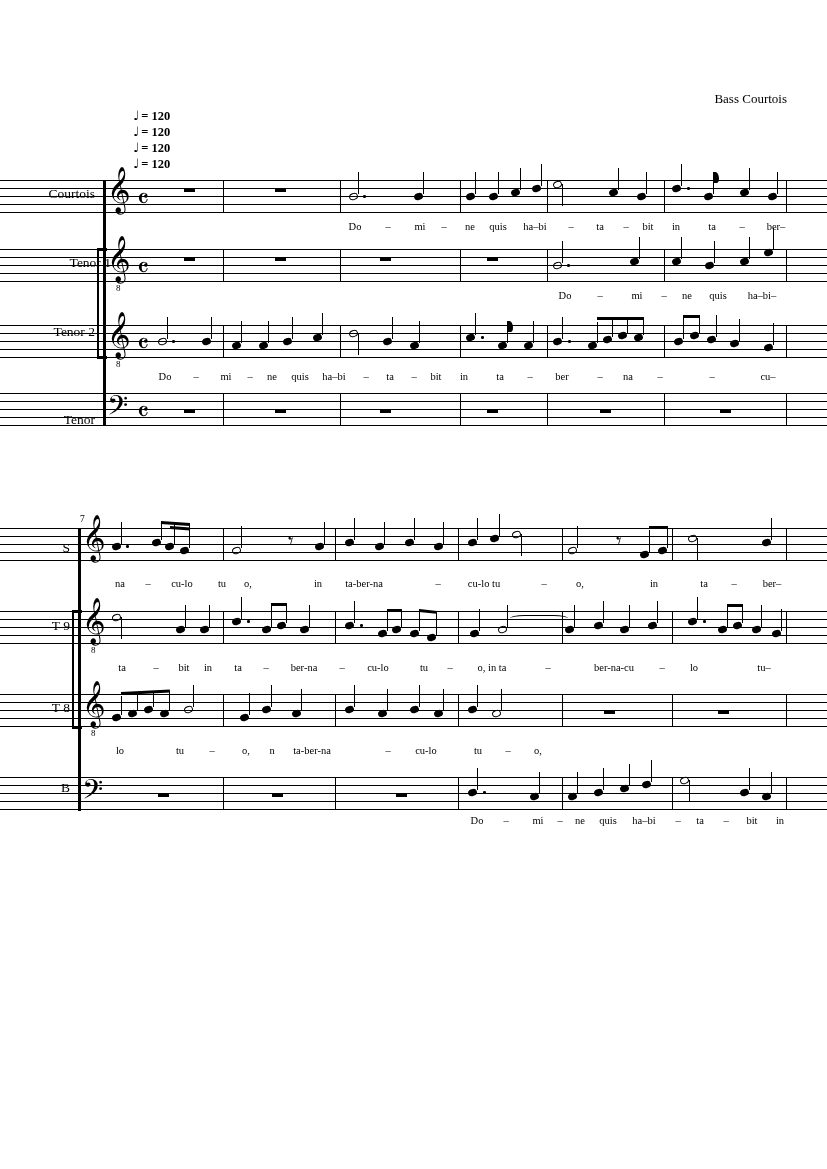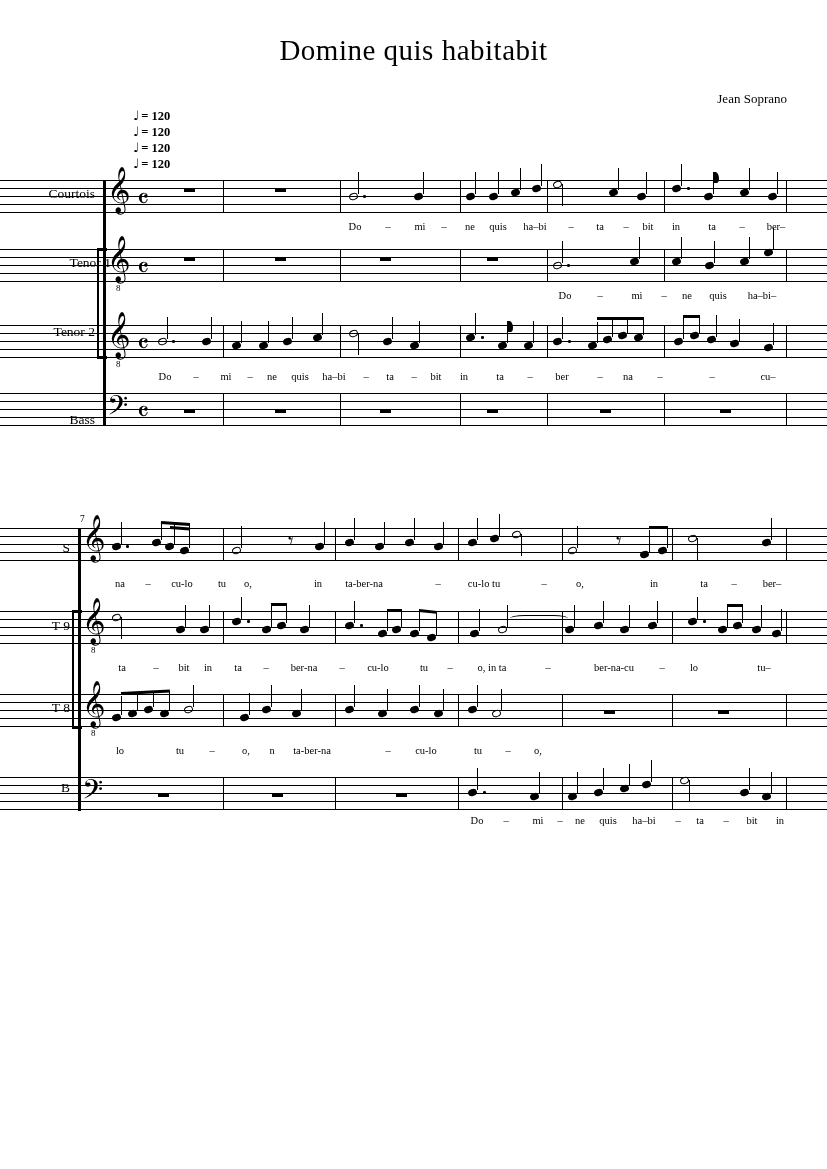"Domine quis habitabit" div.title { html: <div>Domine quis habitabit</div> -> none }
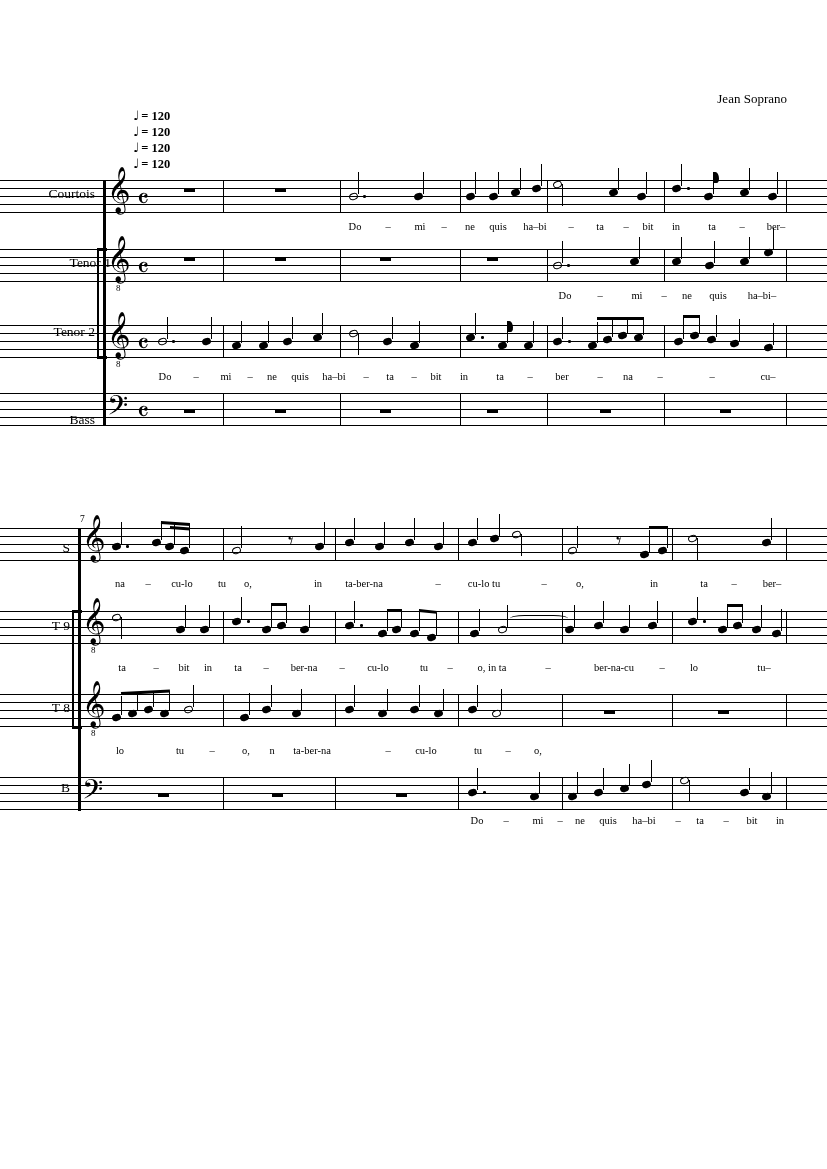"Jean Soprano" div.composer { text: Jean Soprano -> Bass Courtois }
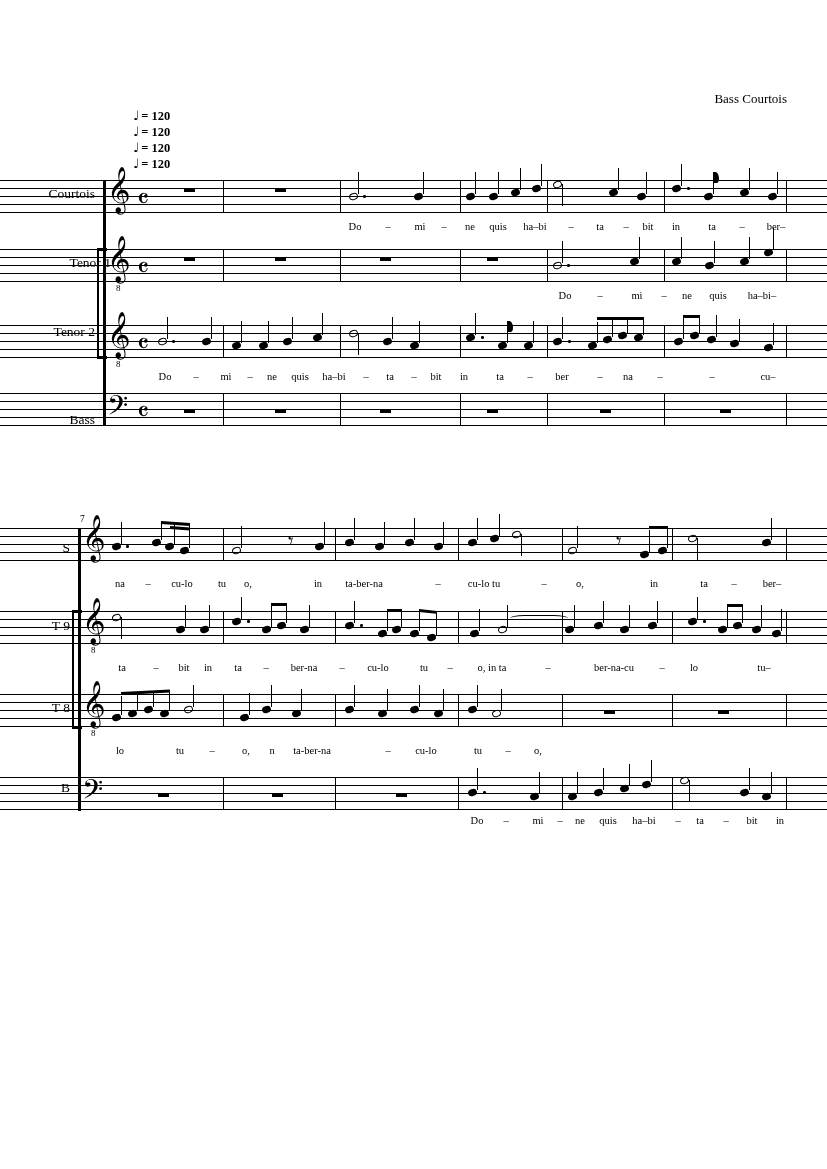"Bass" div.part-label { text: Bass -> Tenor }
